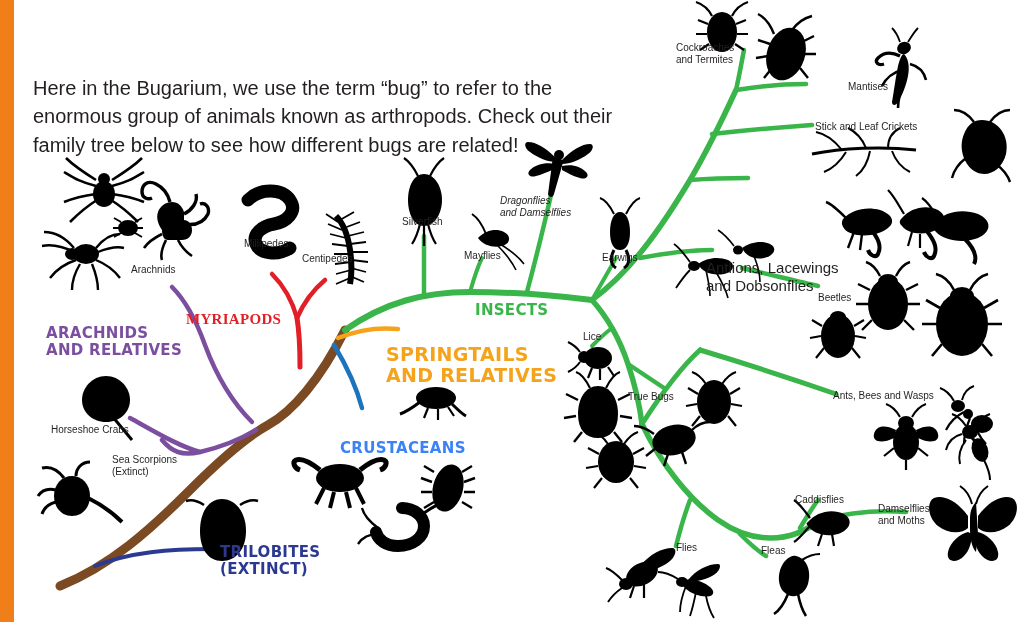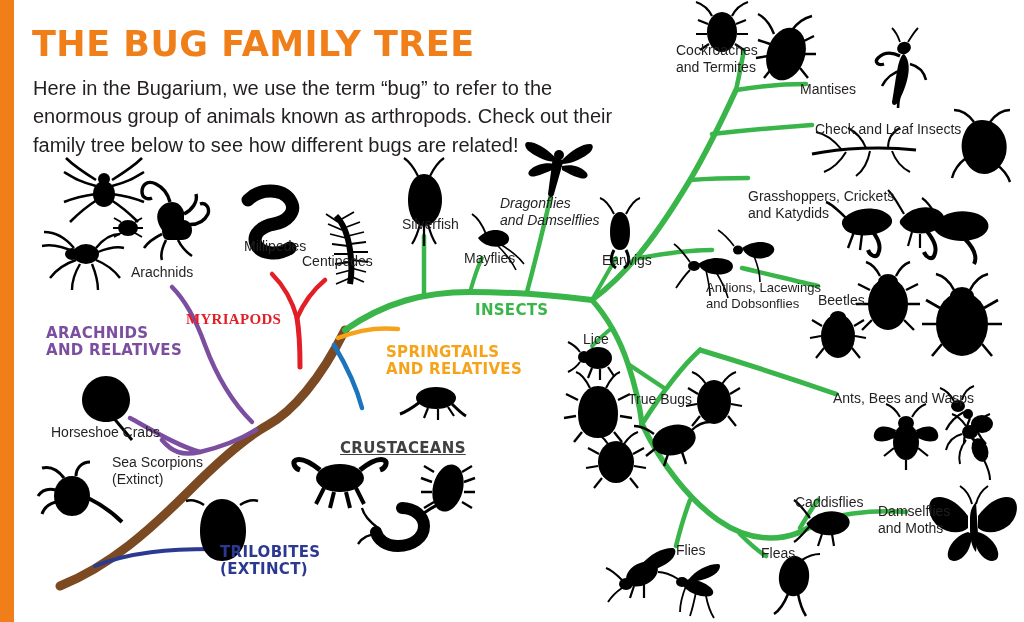"THE BUG FAMILY TREE" div { html: <div>THE BUG FAMILY TREE</div> -> none }
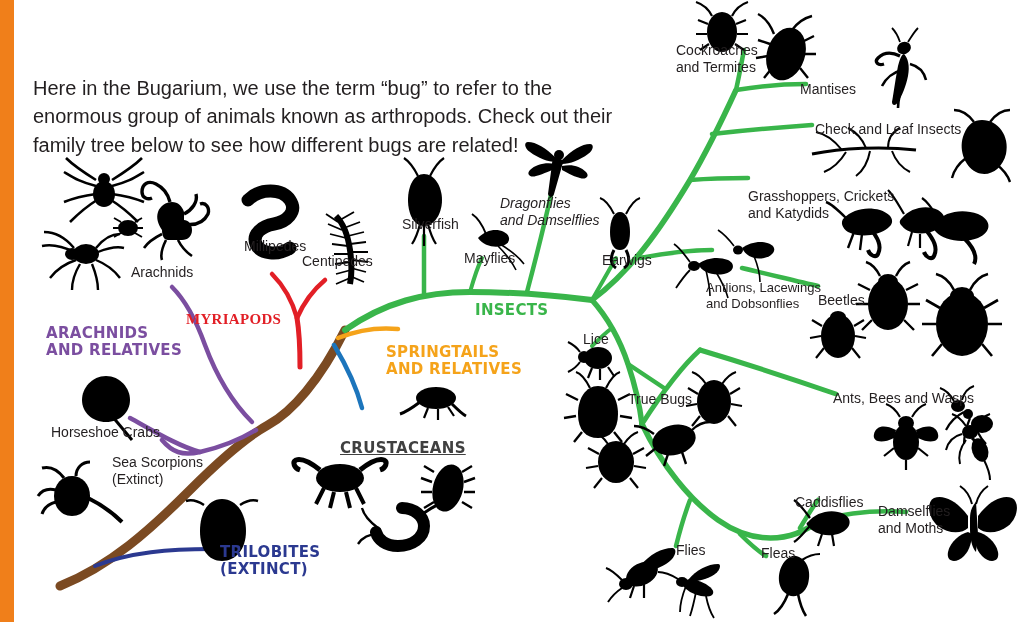"Cockroaches" .label { font-size: 14px -> 10px }
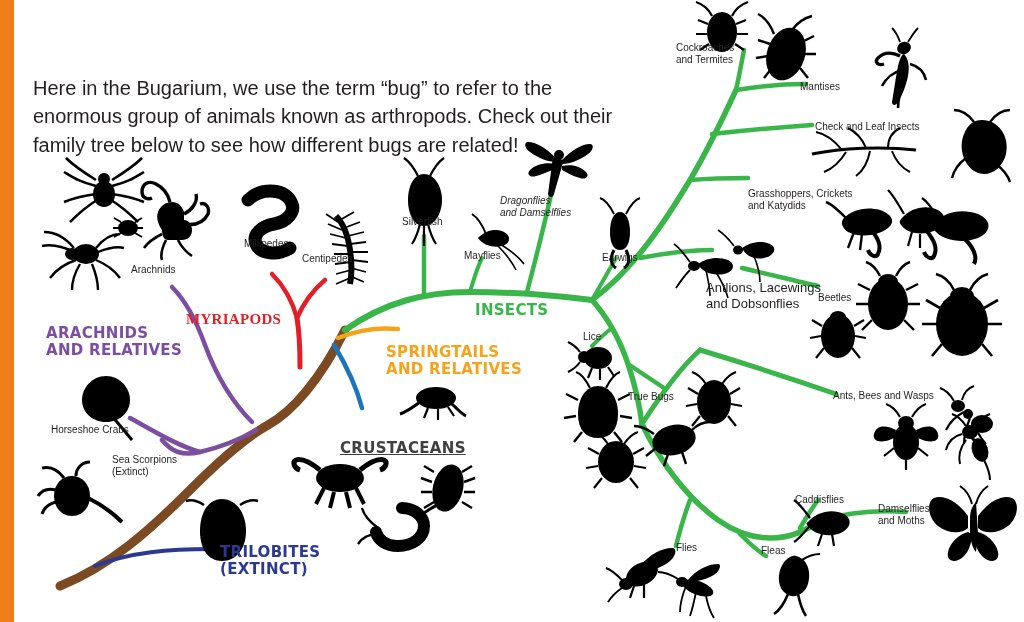"Mantises" div.label { left: 760px -> 808px }
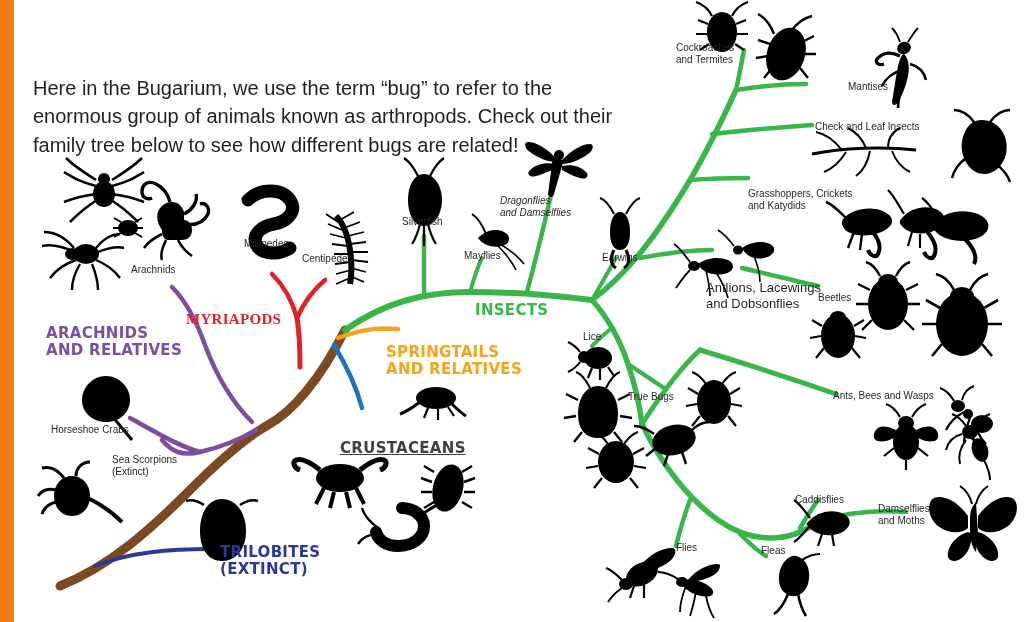"Check and Leaf Insects" div.label { text: Check and Leaf Insects -> Stick and Leaf Crickets }
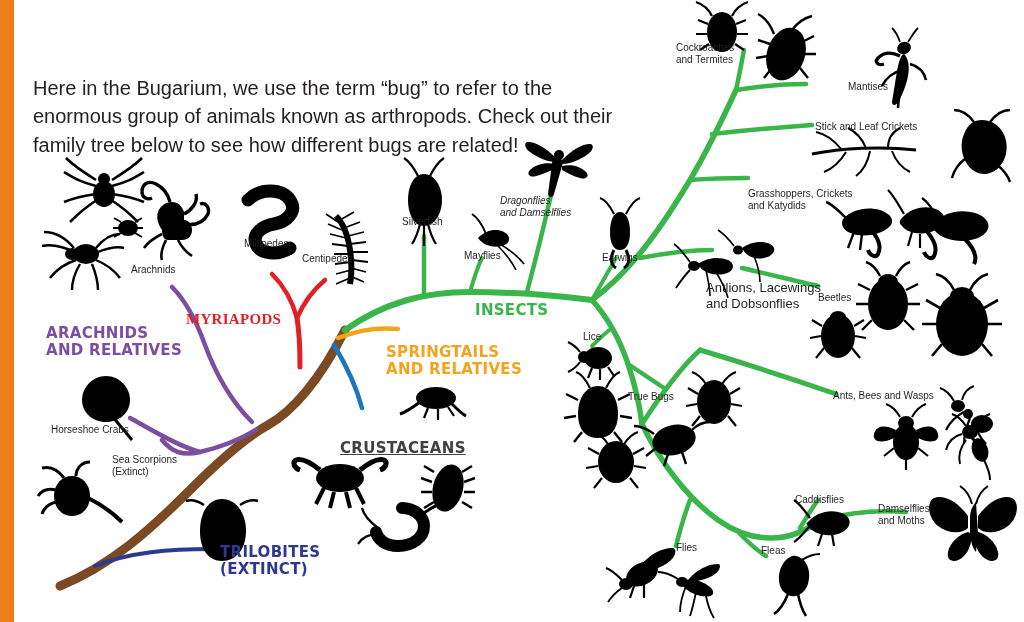"Grasshoppers, Crickets" div.label { html: <div>Grasshoppers, Crickets and Katydids</div> -> none }
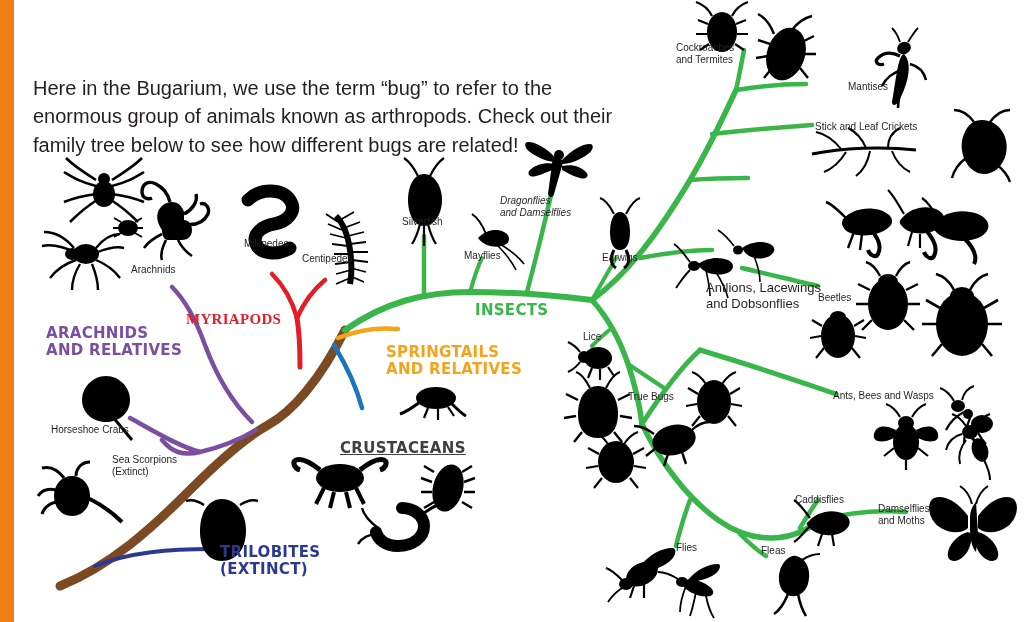"Antlions, Lacewings" div.label { font-size: 13px -> 15px; top: 280px -> 259px }
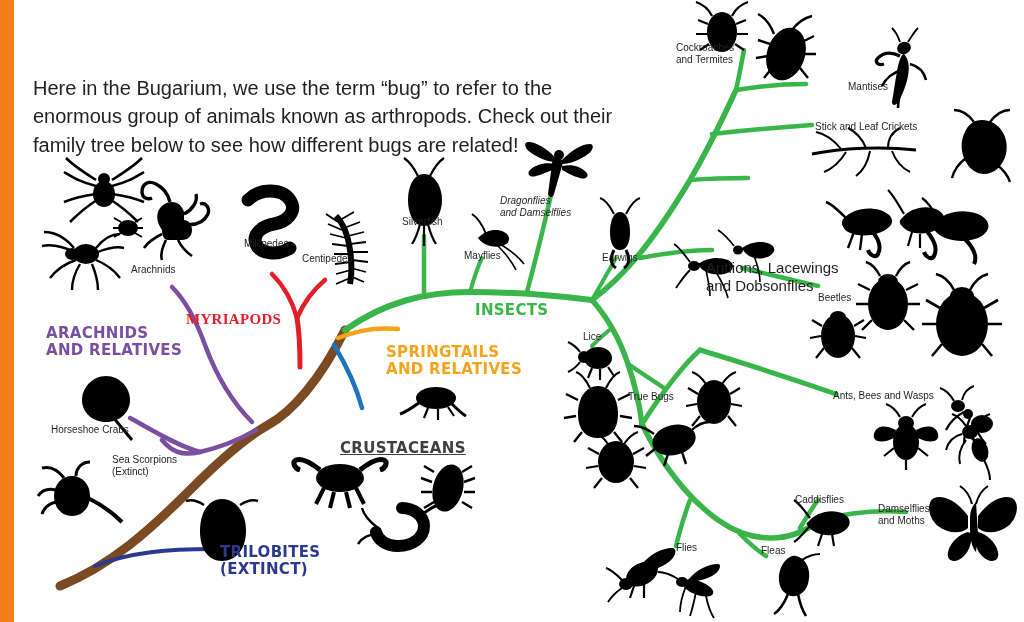"SPRINGTAILS" div.group-label { font-size: 15px -> 19px }
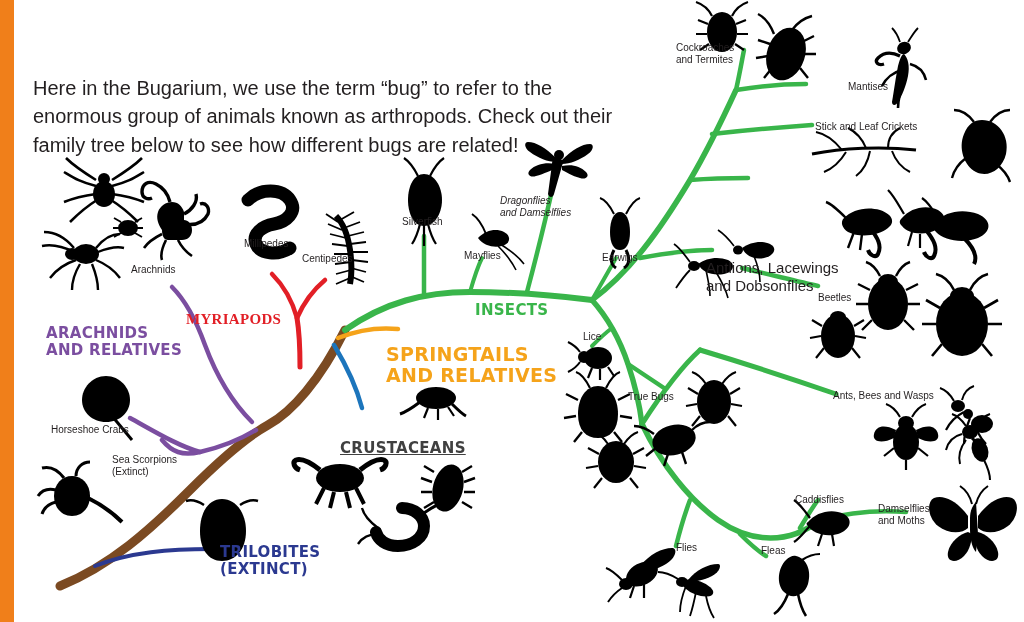"CRUSTACEANS" div.group-label { color: #404040 -> #3b82f6; text-decoration: underline -> none }
